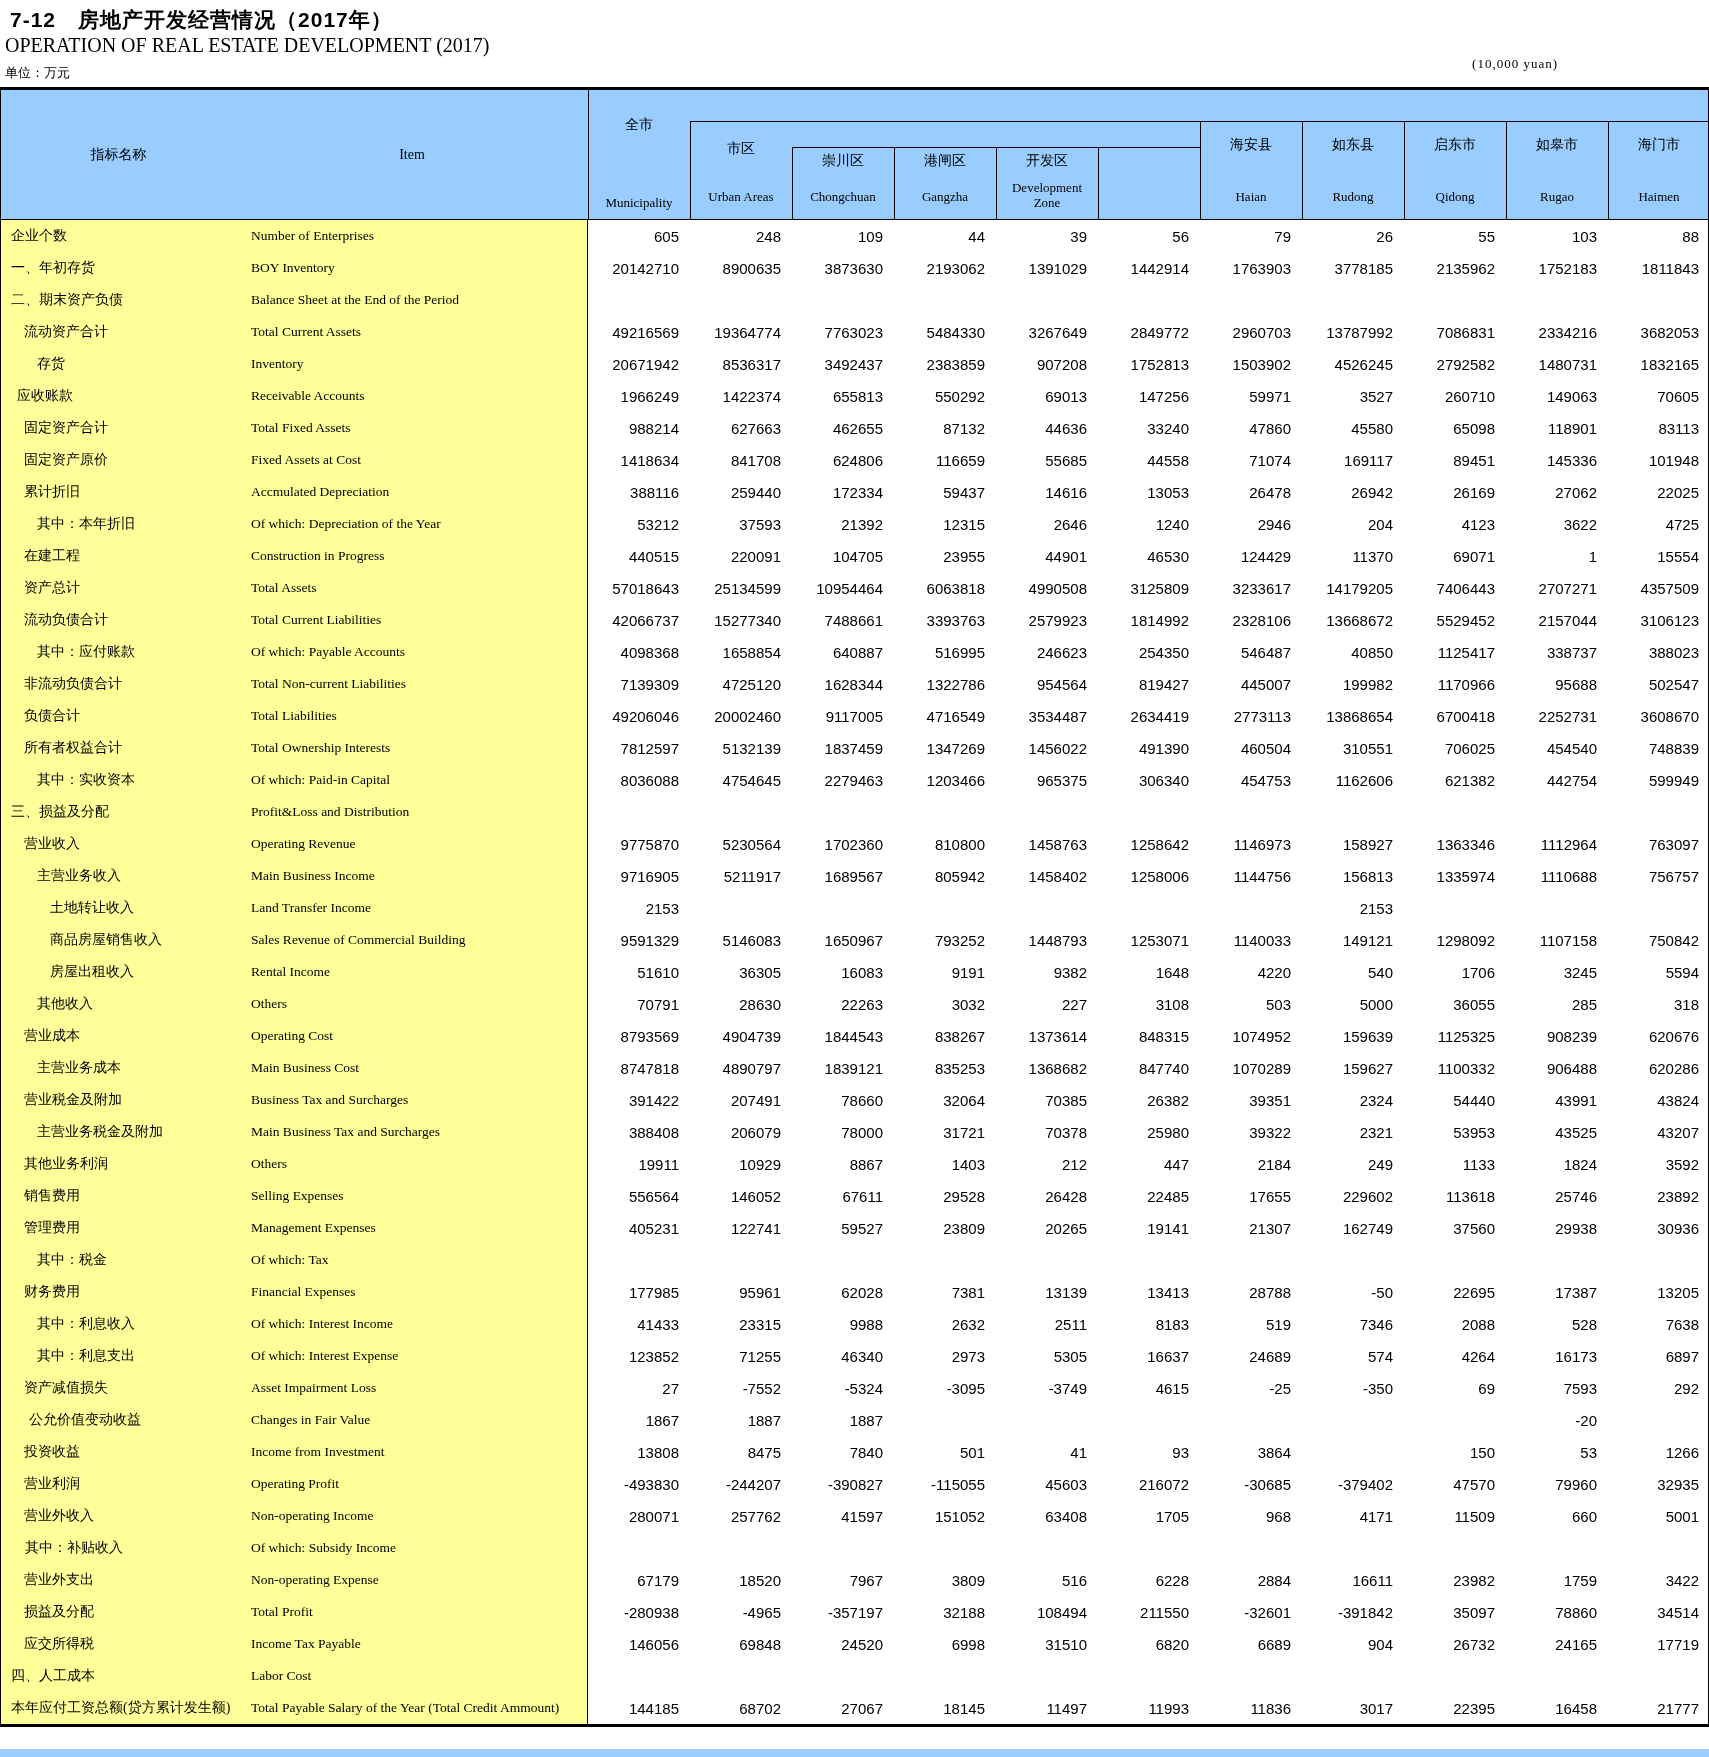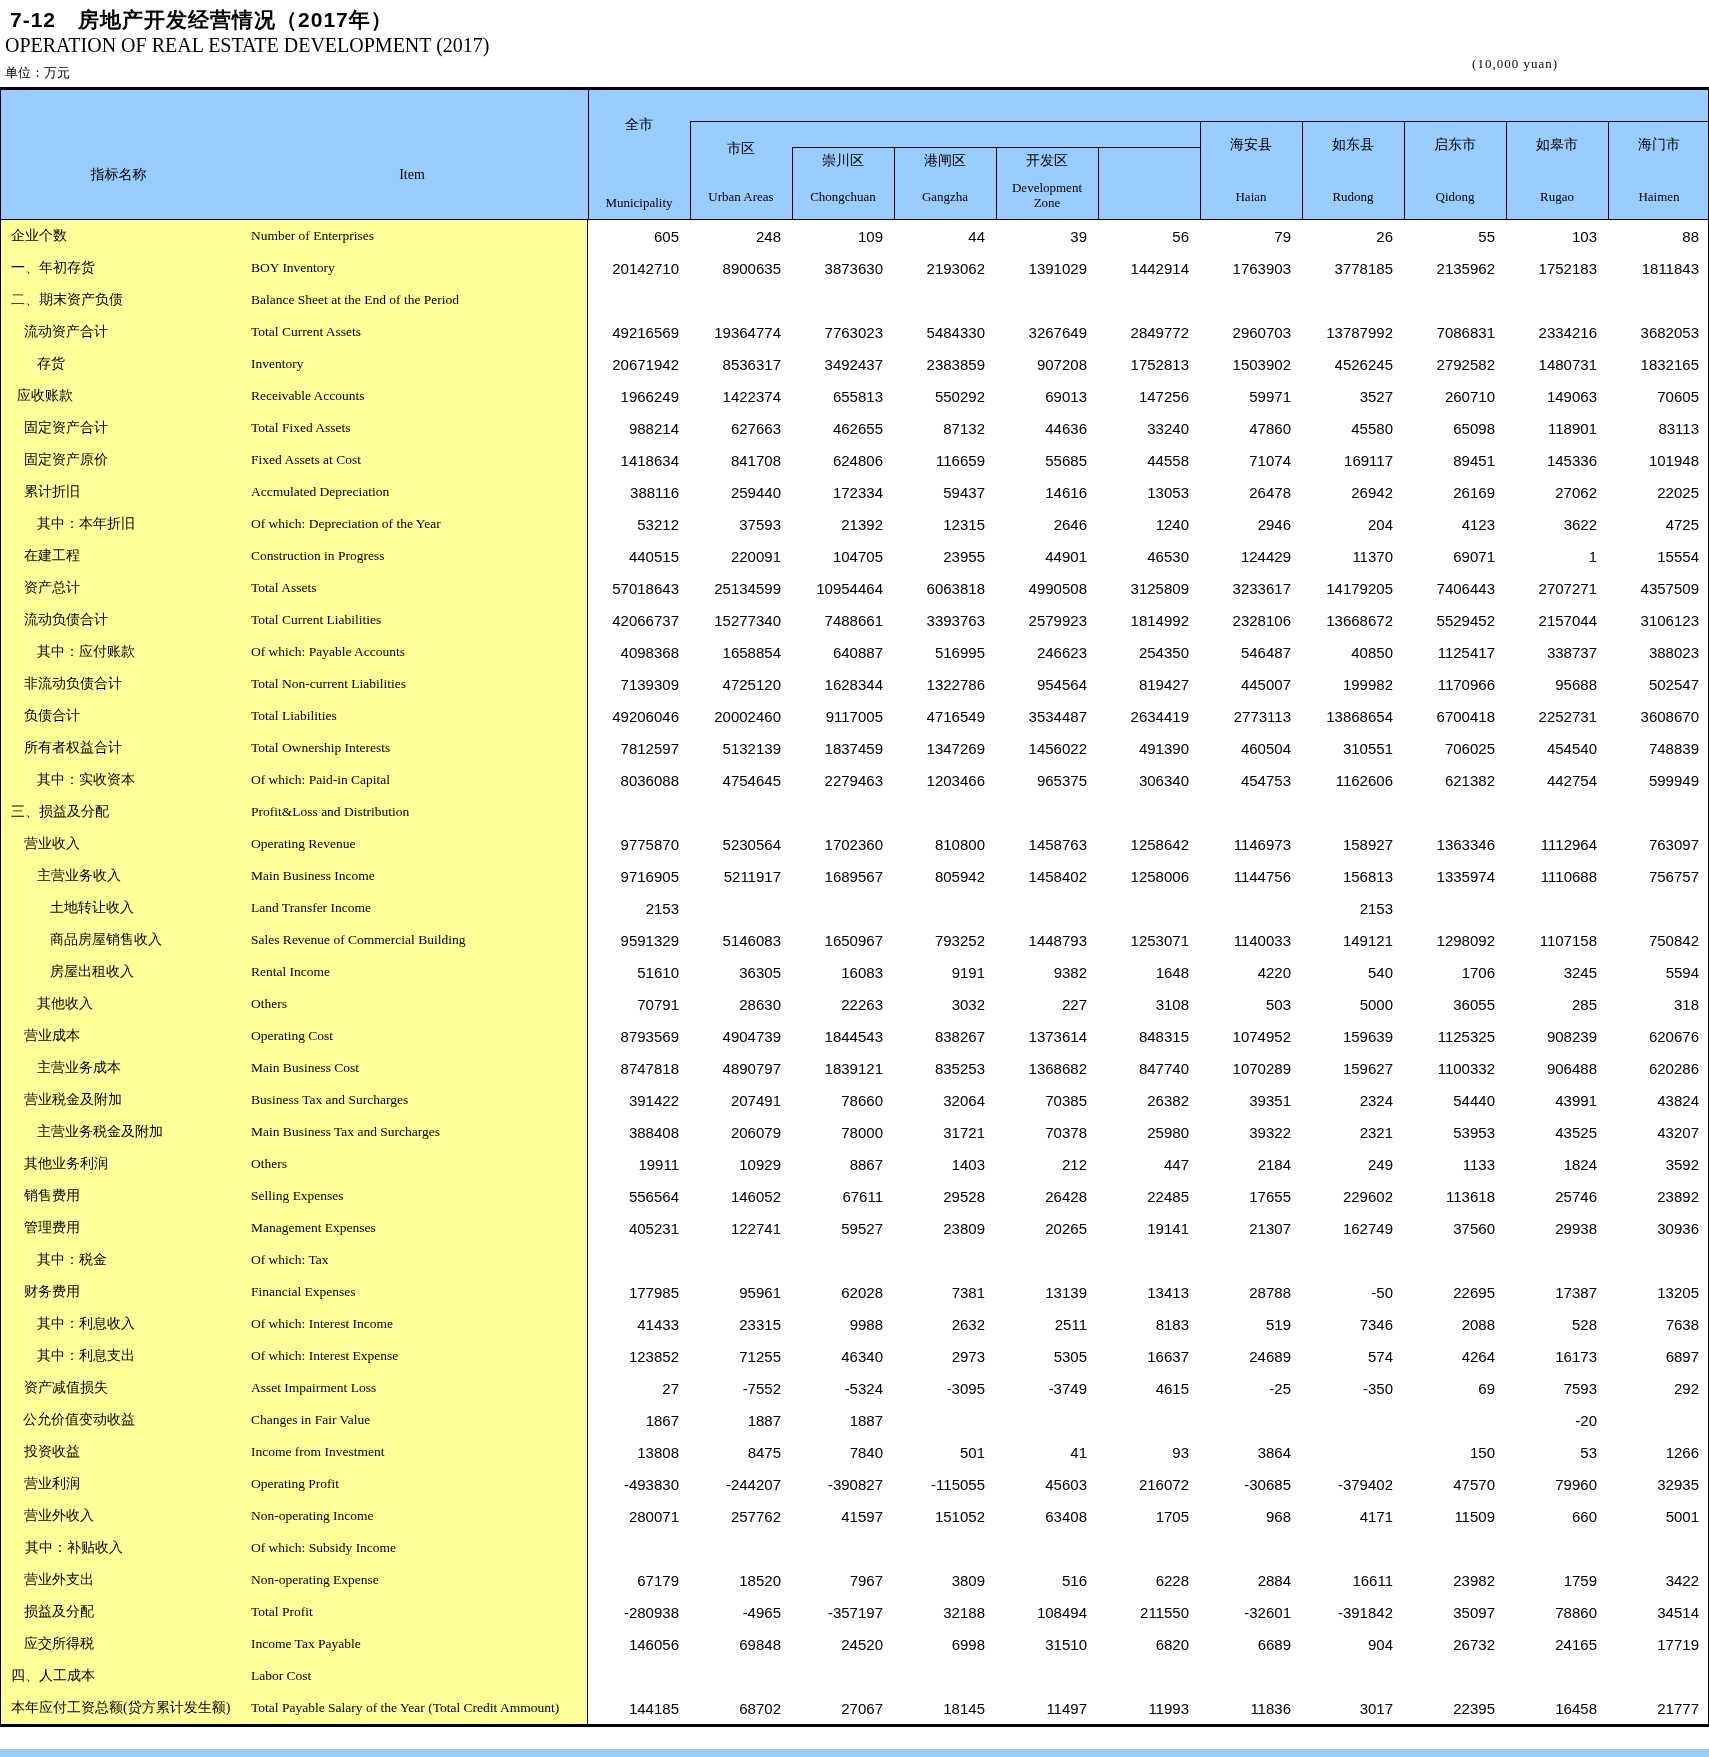"指标名称" .hcell-label { margin-top: 20px -> none }
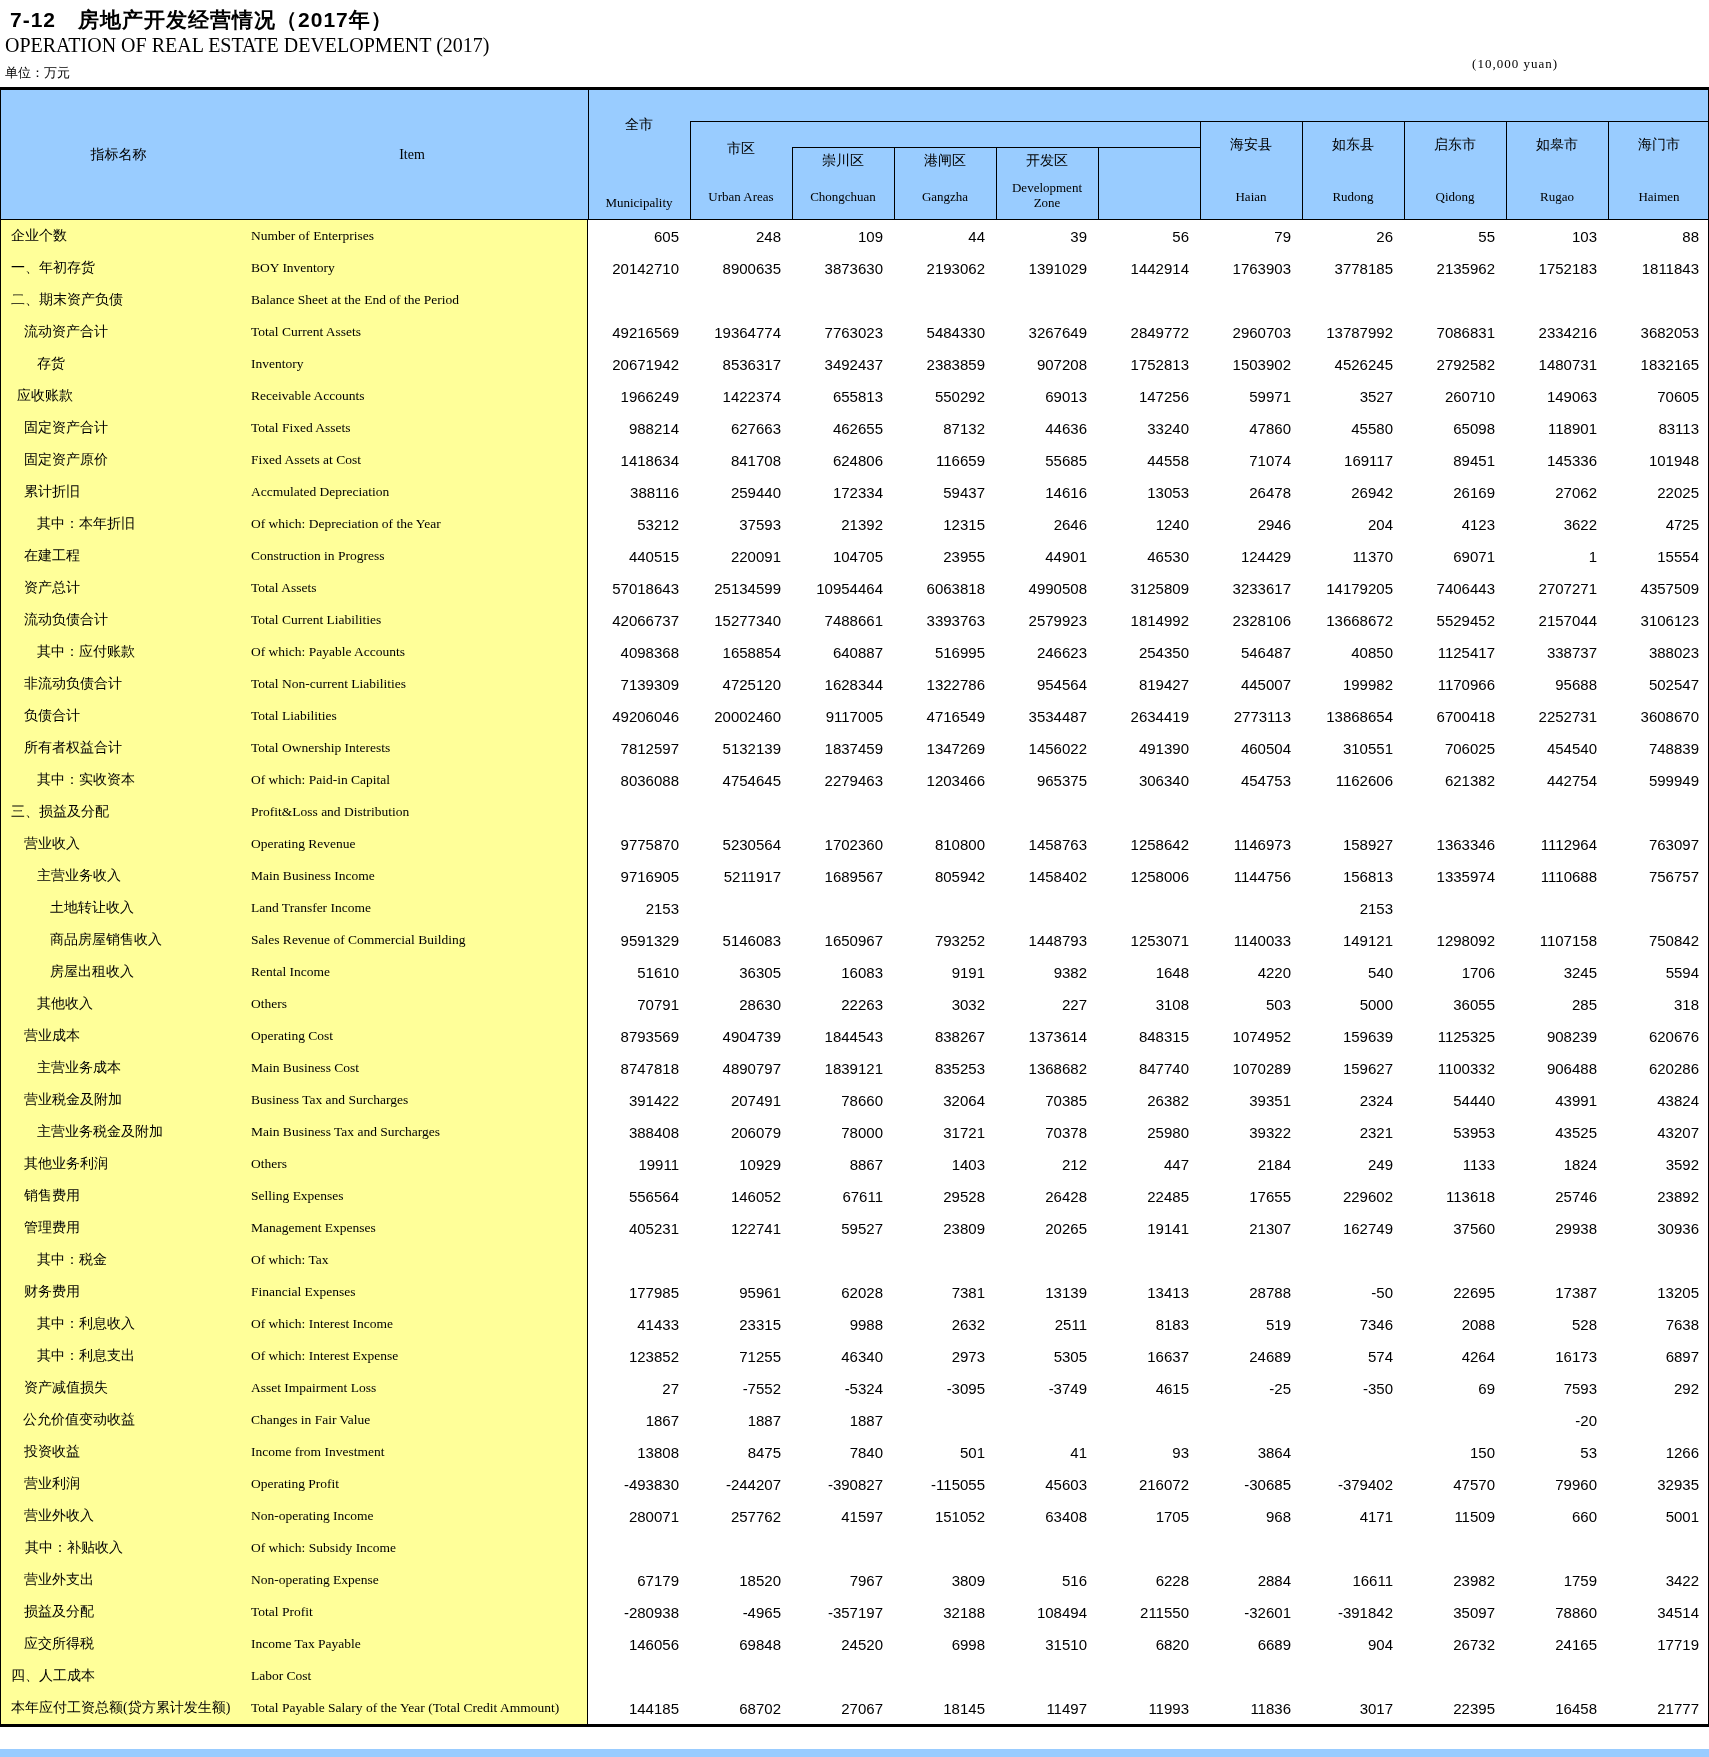"公允价值变动收益" span.label-cn { padding-left: 22px -> 28px }
